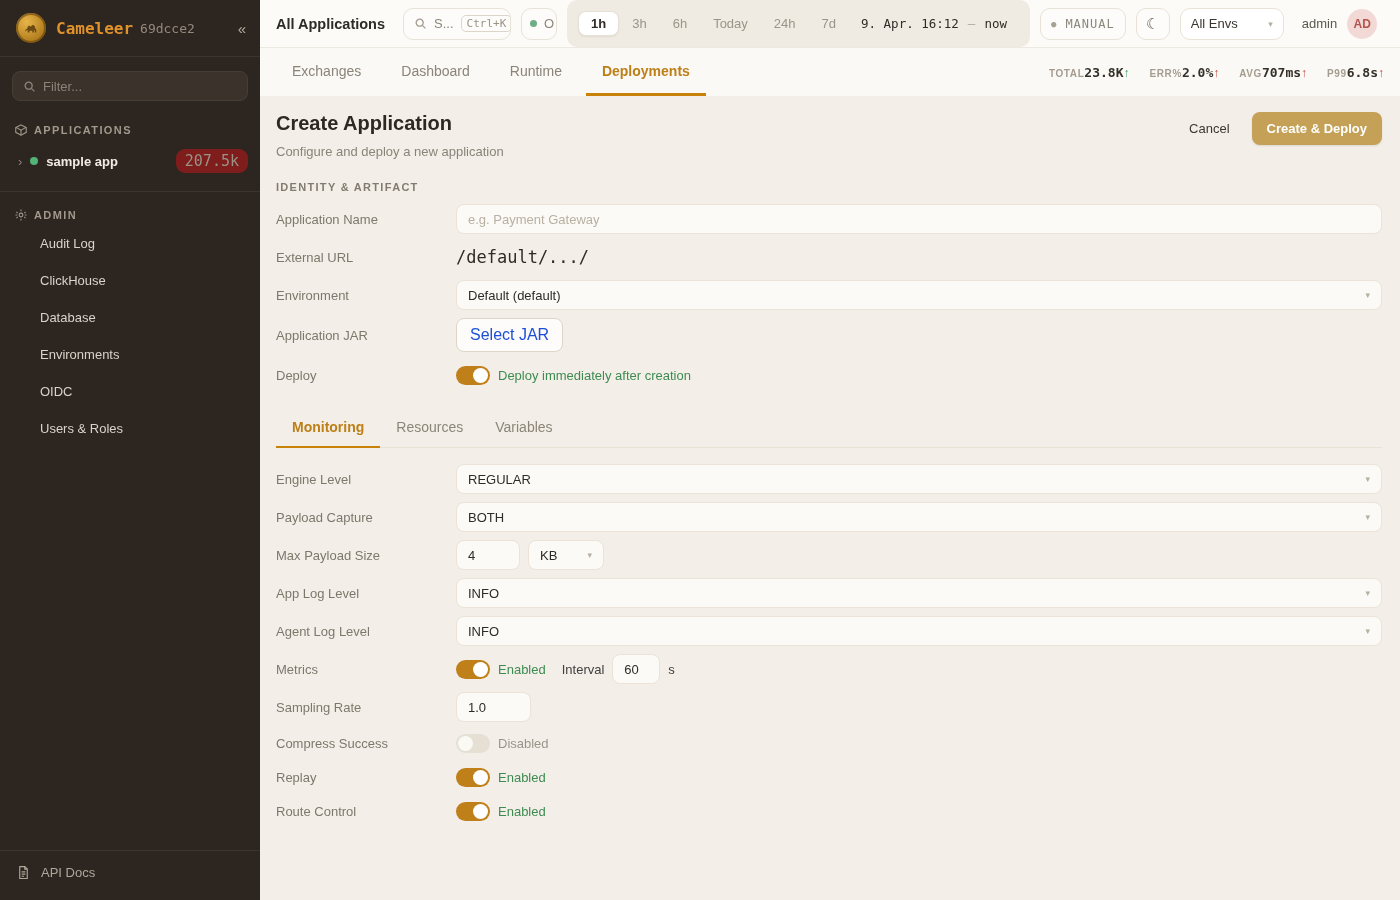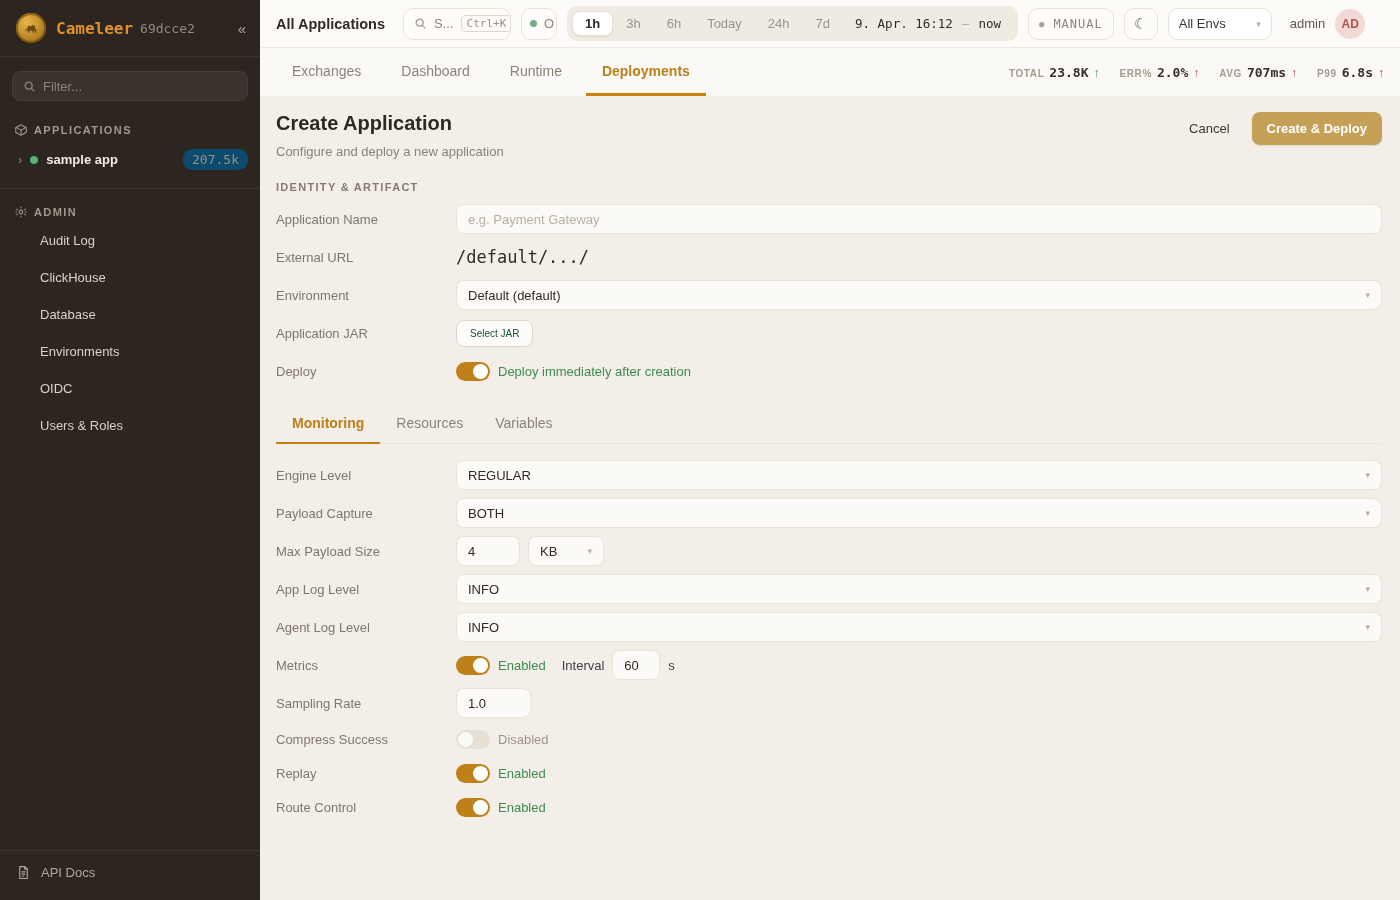"1h" .seg { padding: 5px -> 11px }
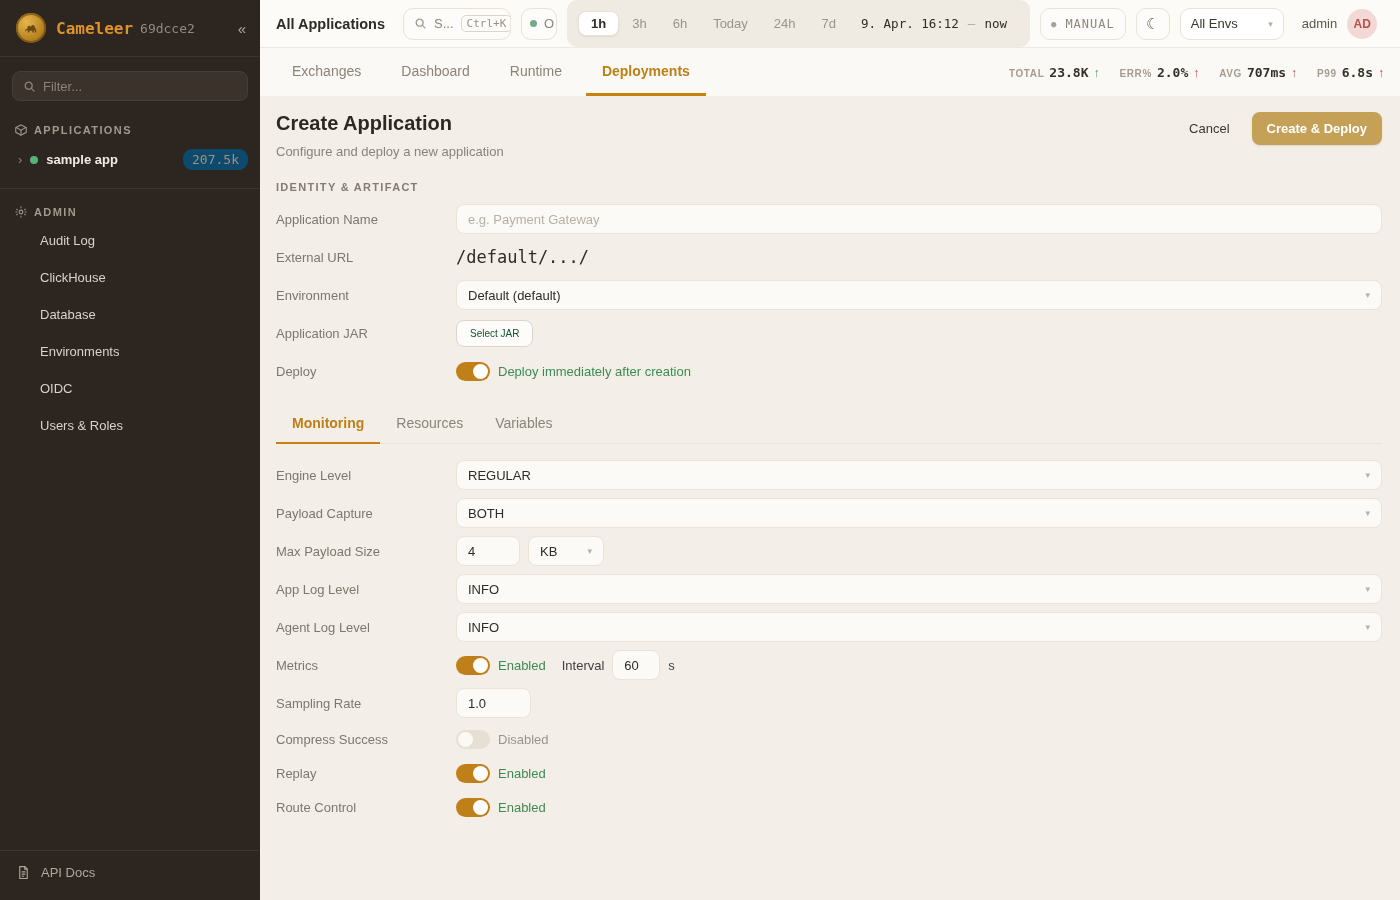"TOTAL" .stat { gap: 5px -> none }
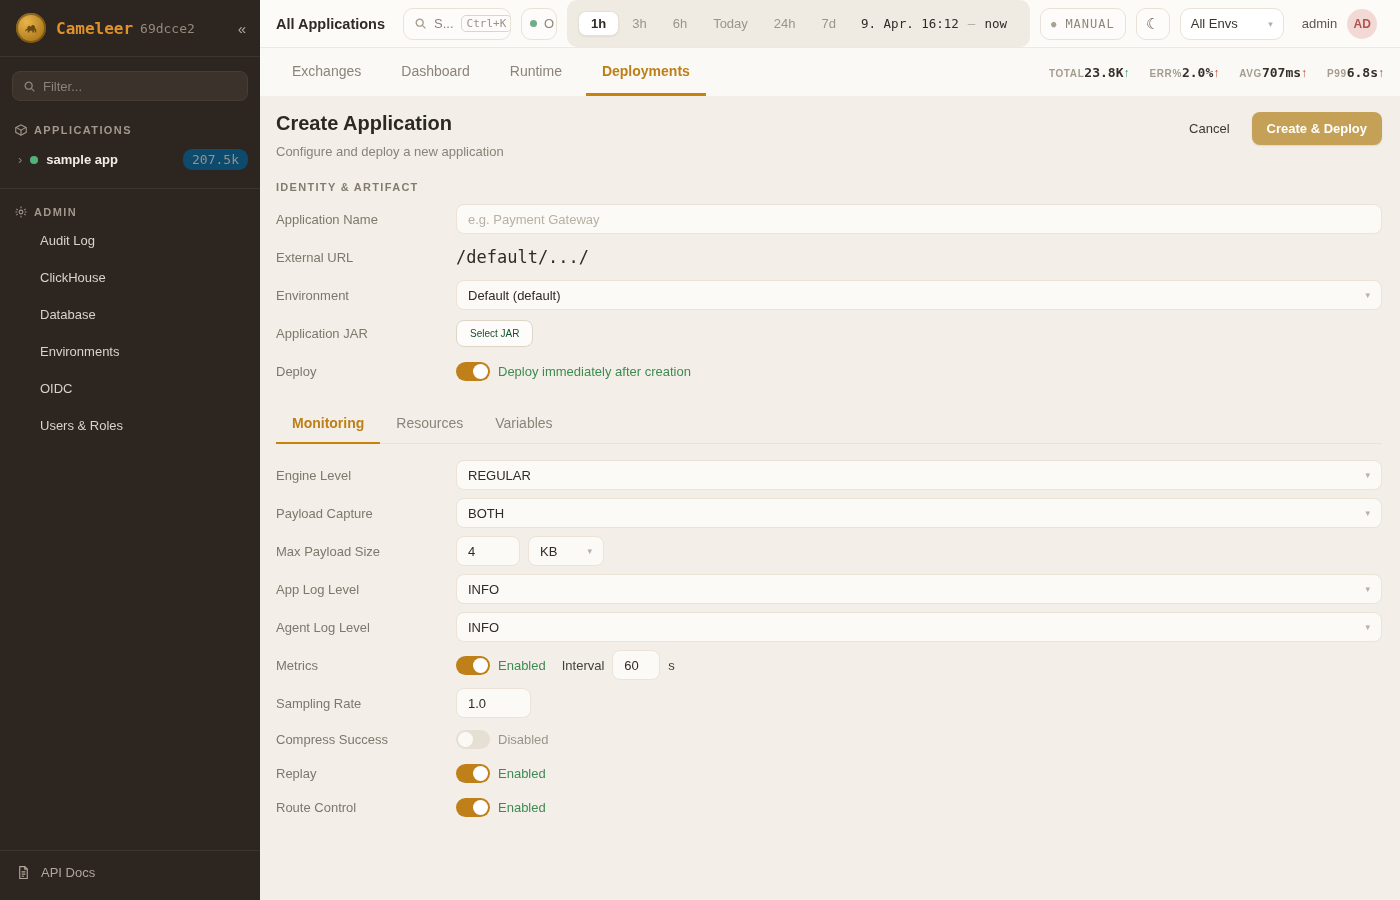"207.5k" .app-count { background: #0c4a6e -> #7f1d1d; font-size: 13px -> 15px }
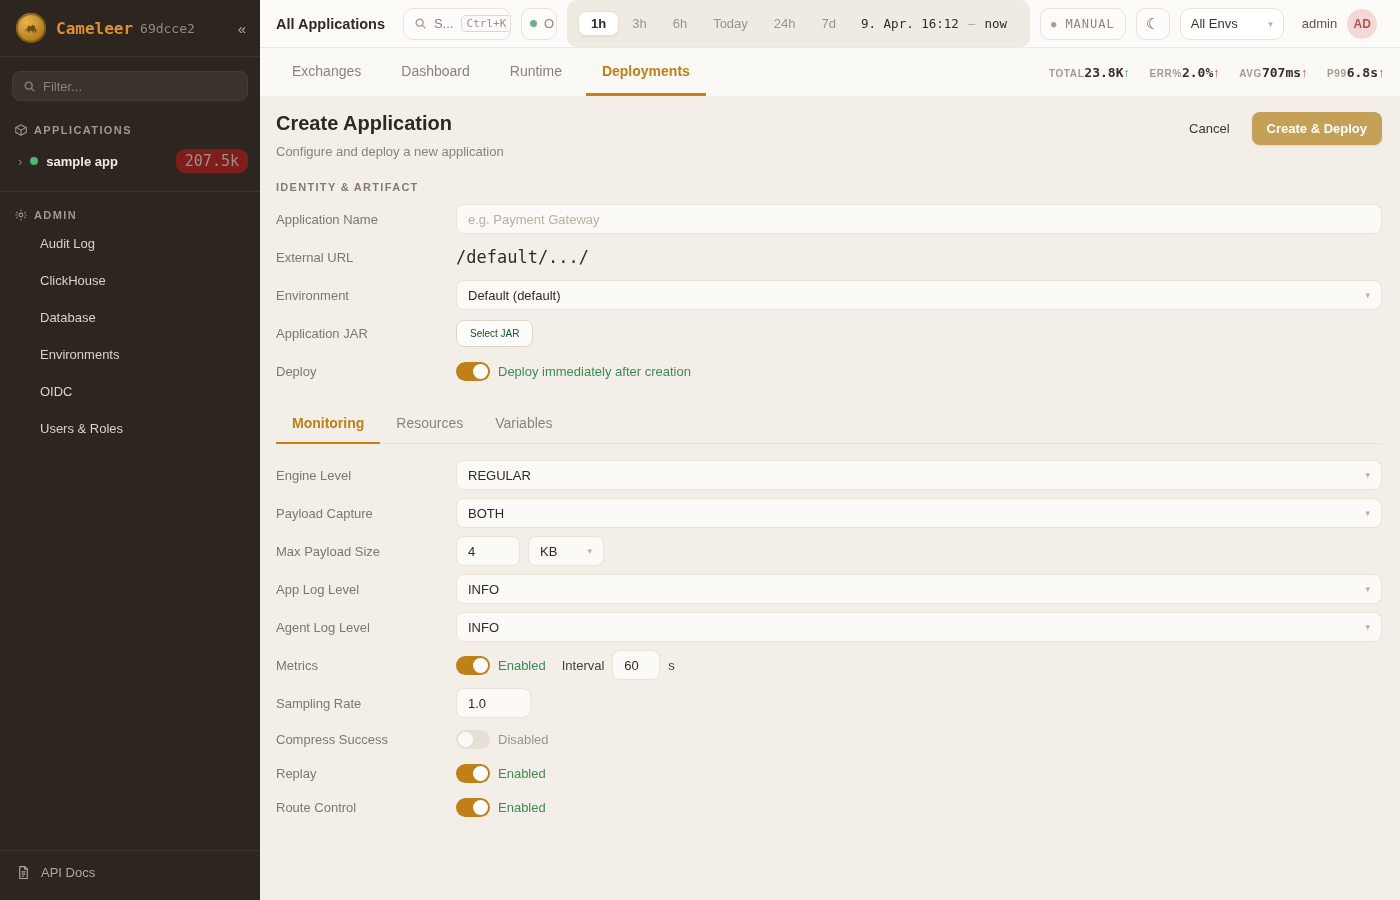"Select JAR" .btn-secondary { color: #14532d -> #1d4ed8; font-size: 10px -> 16px }
